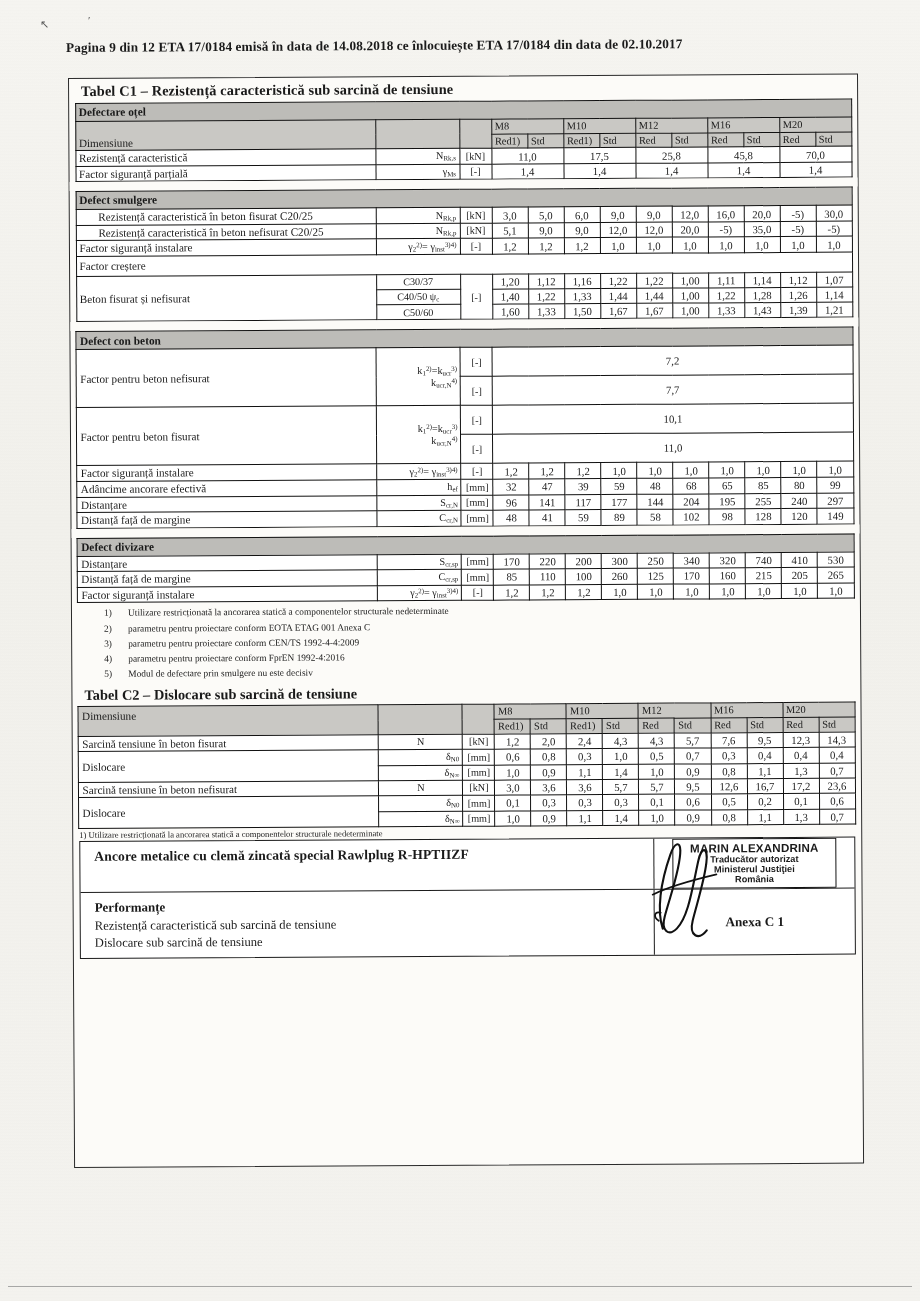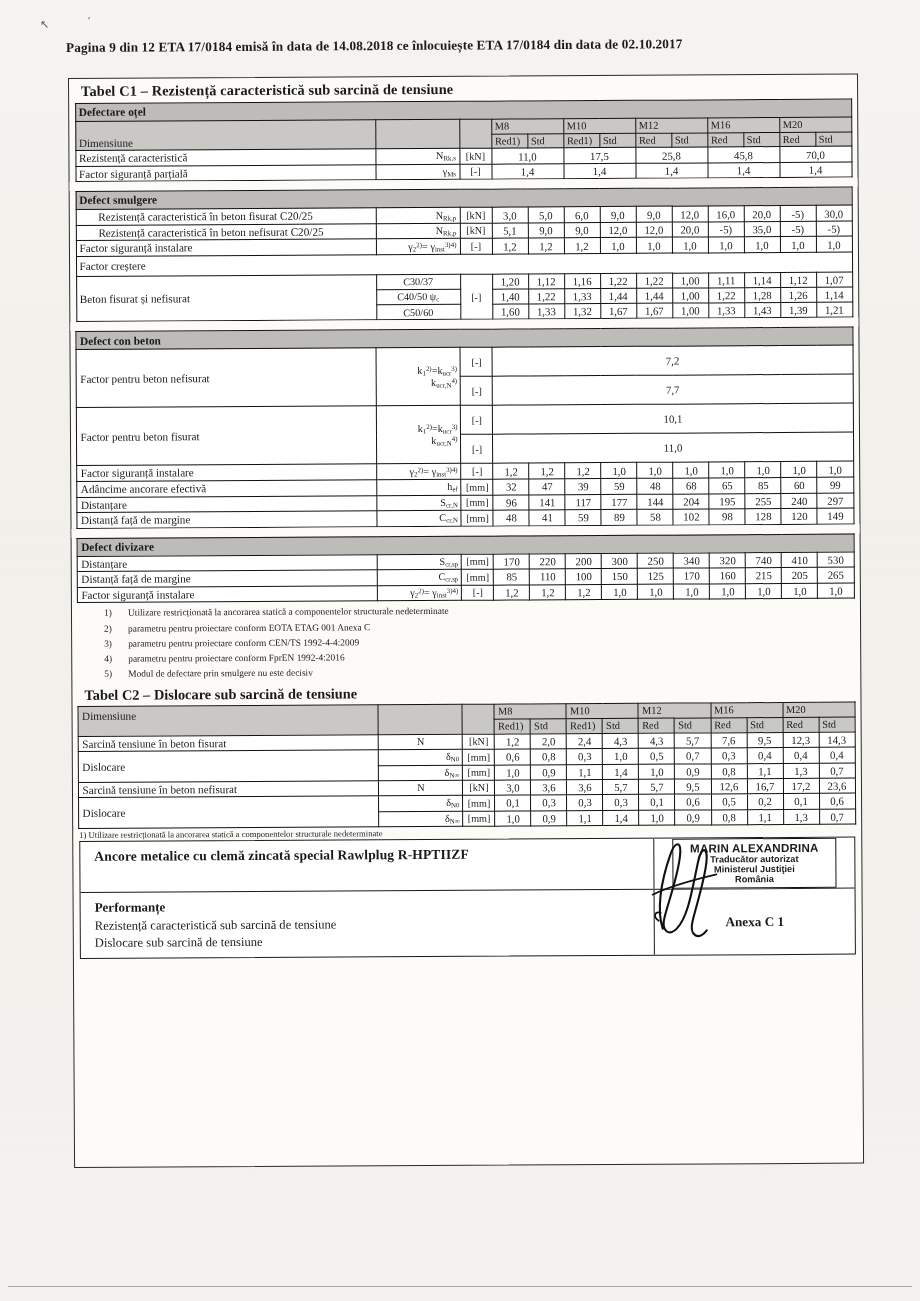"1,32" td.num { text: 1,32 -> 1,50 }
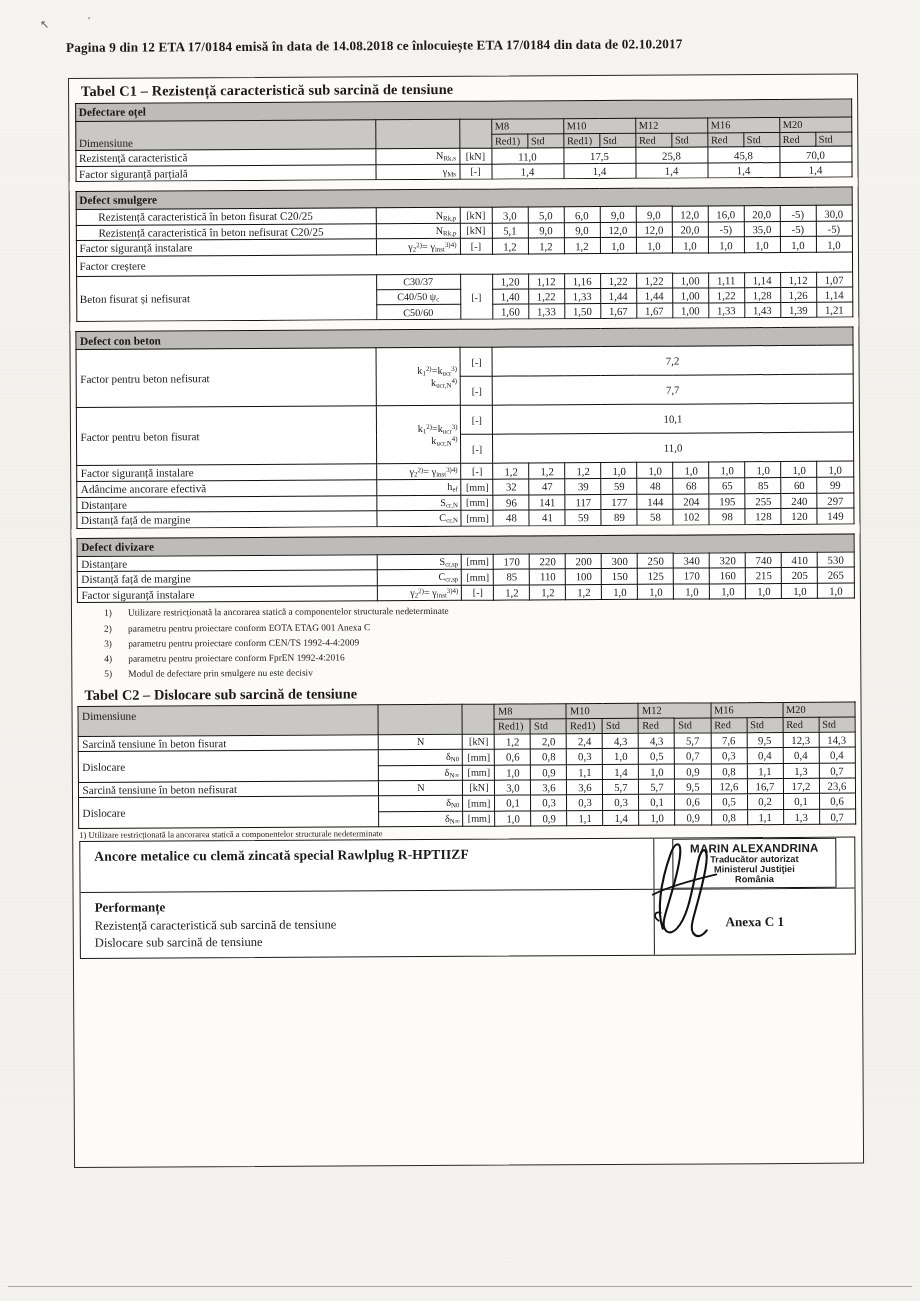"60" td.num { text: 60 -> 80 }
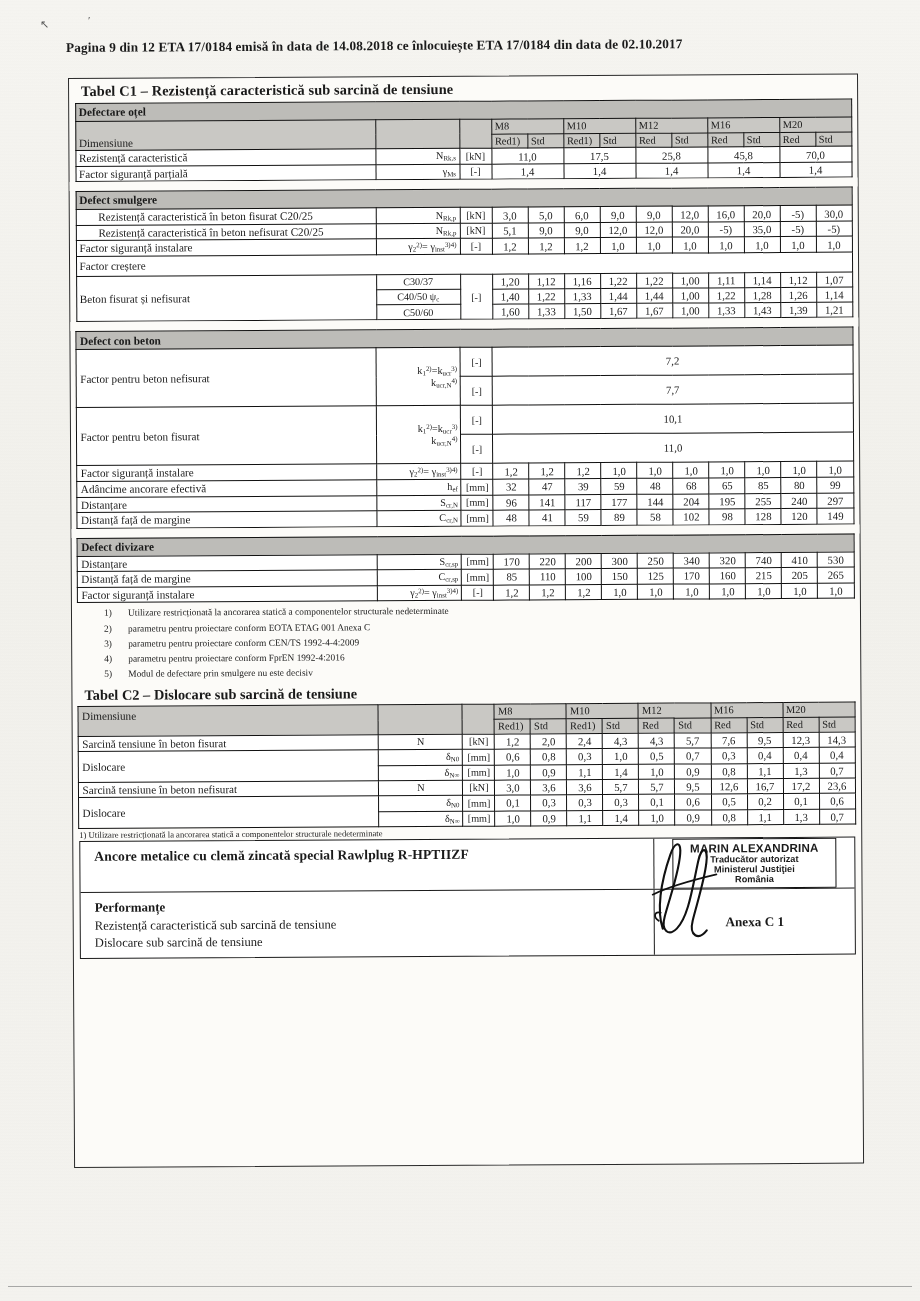"150" td.num { text: 150 -> 260 }
